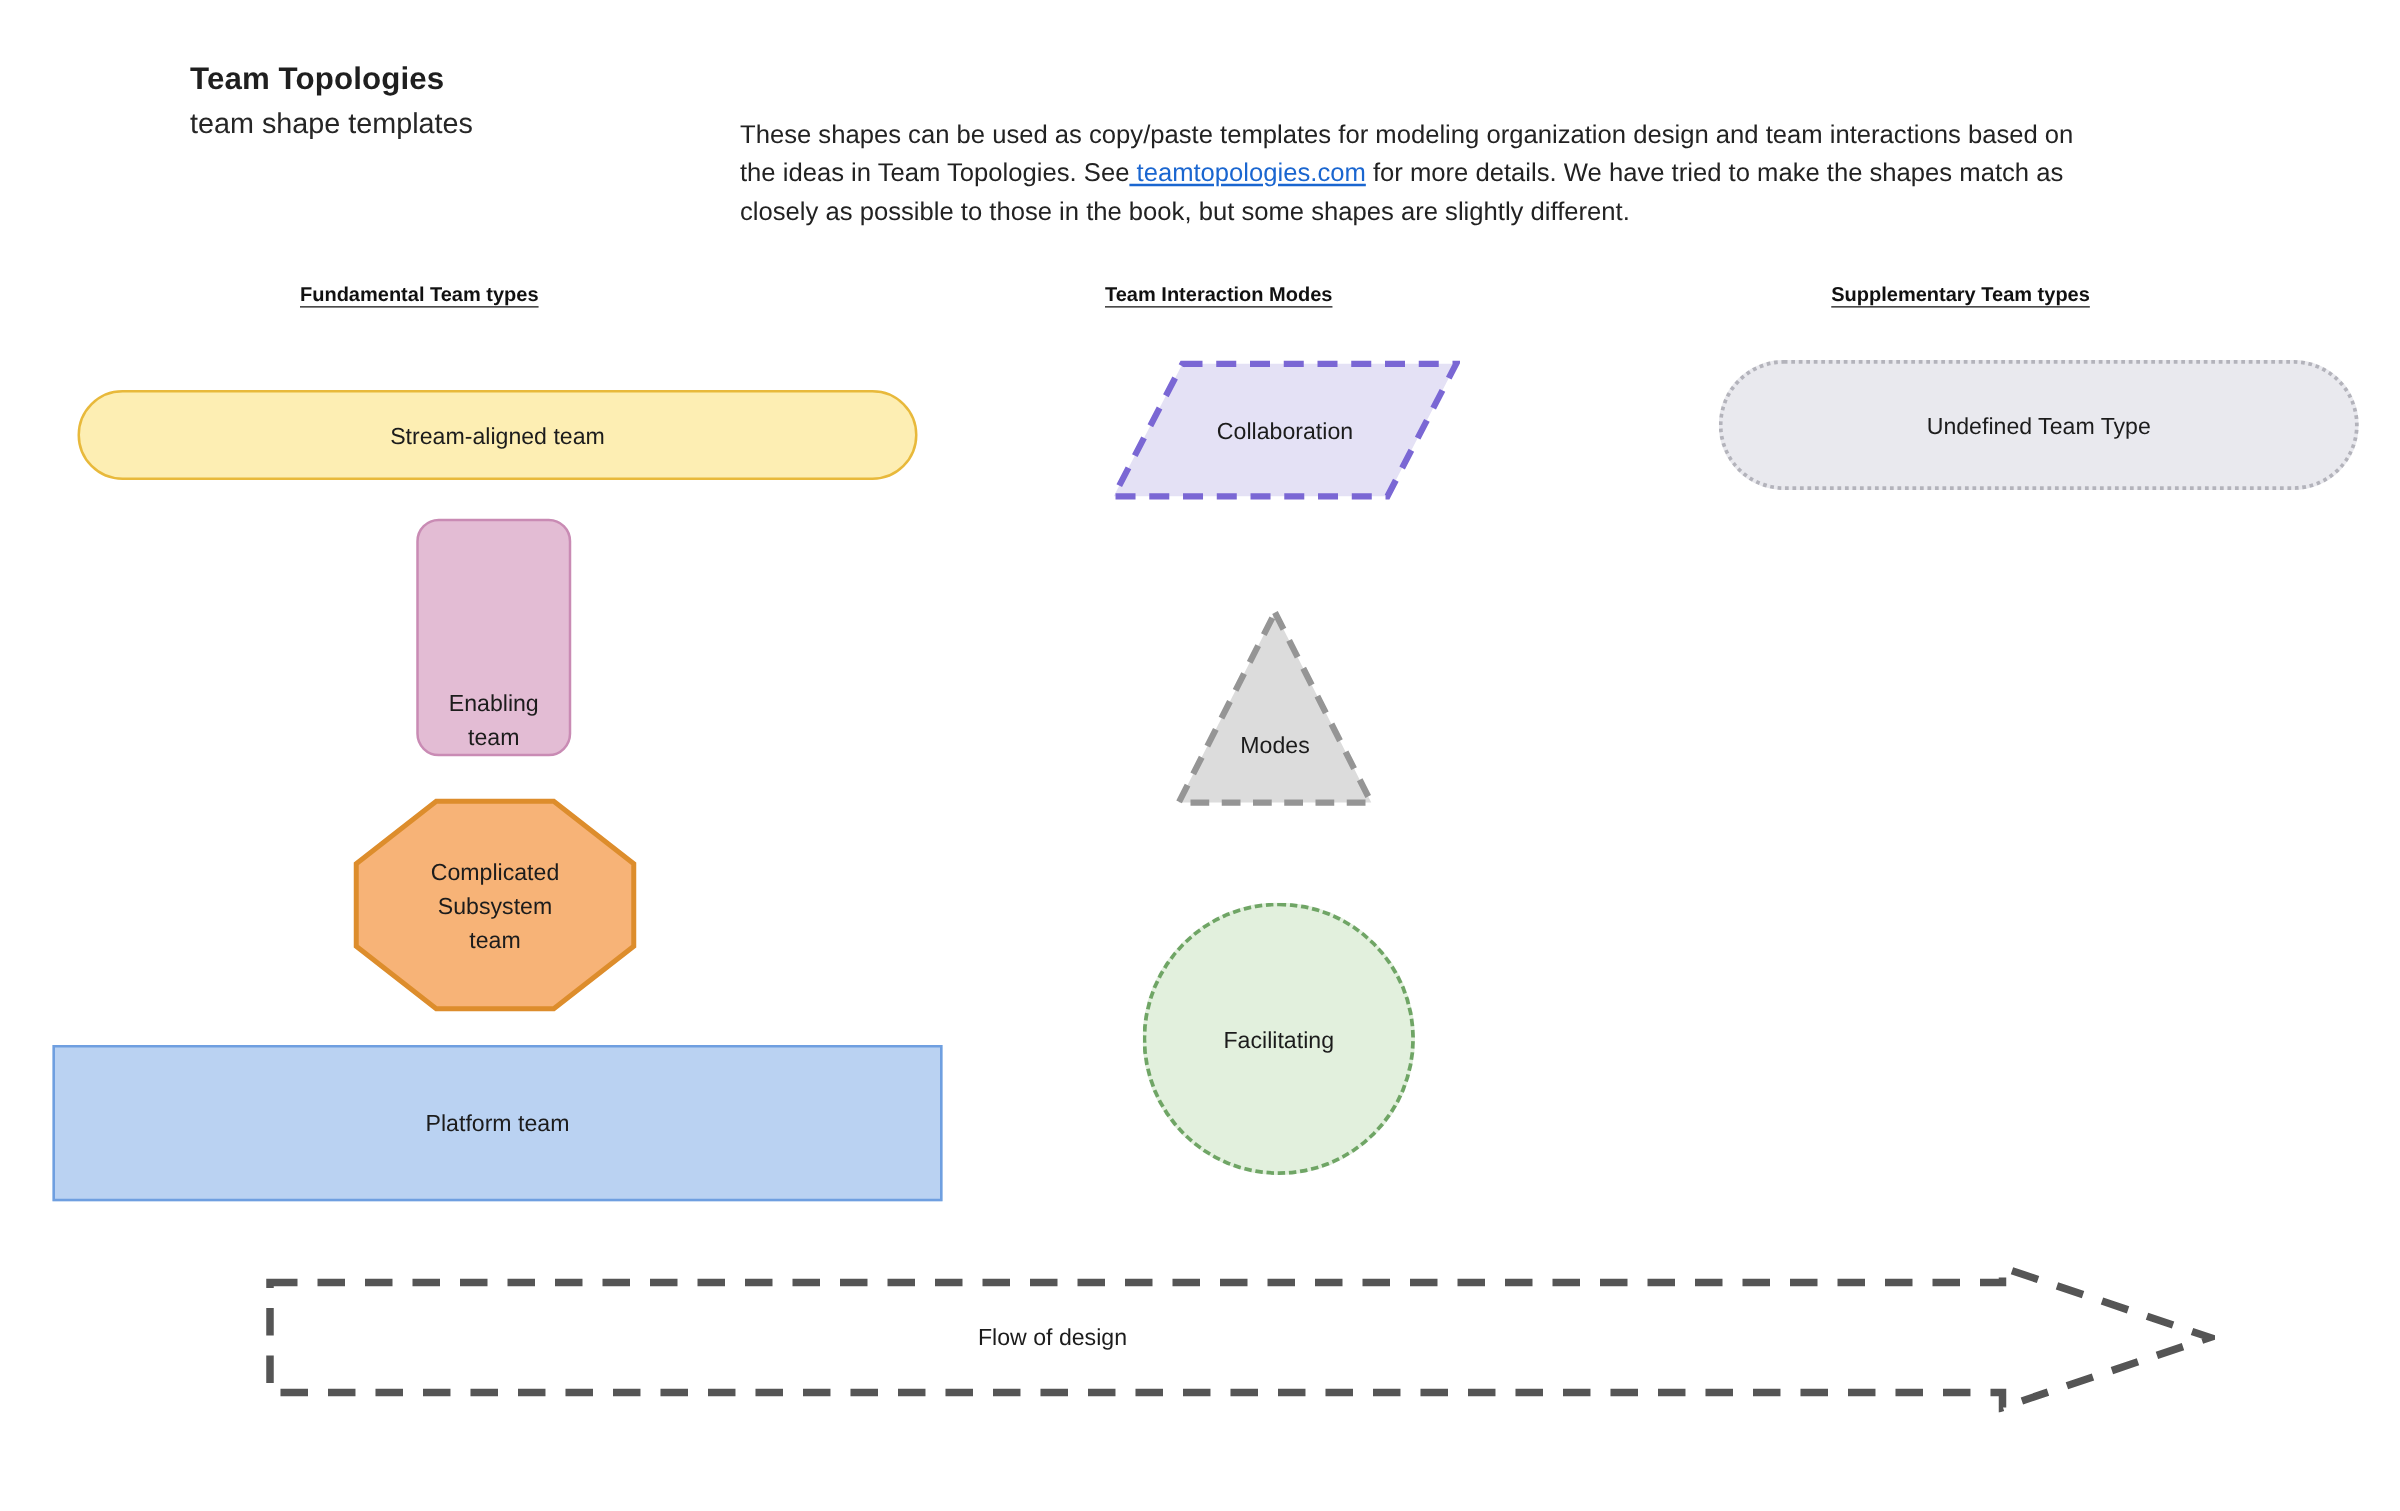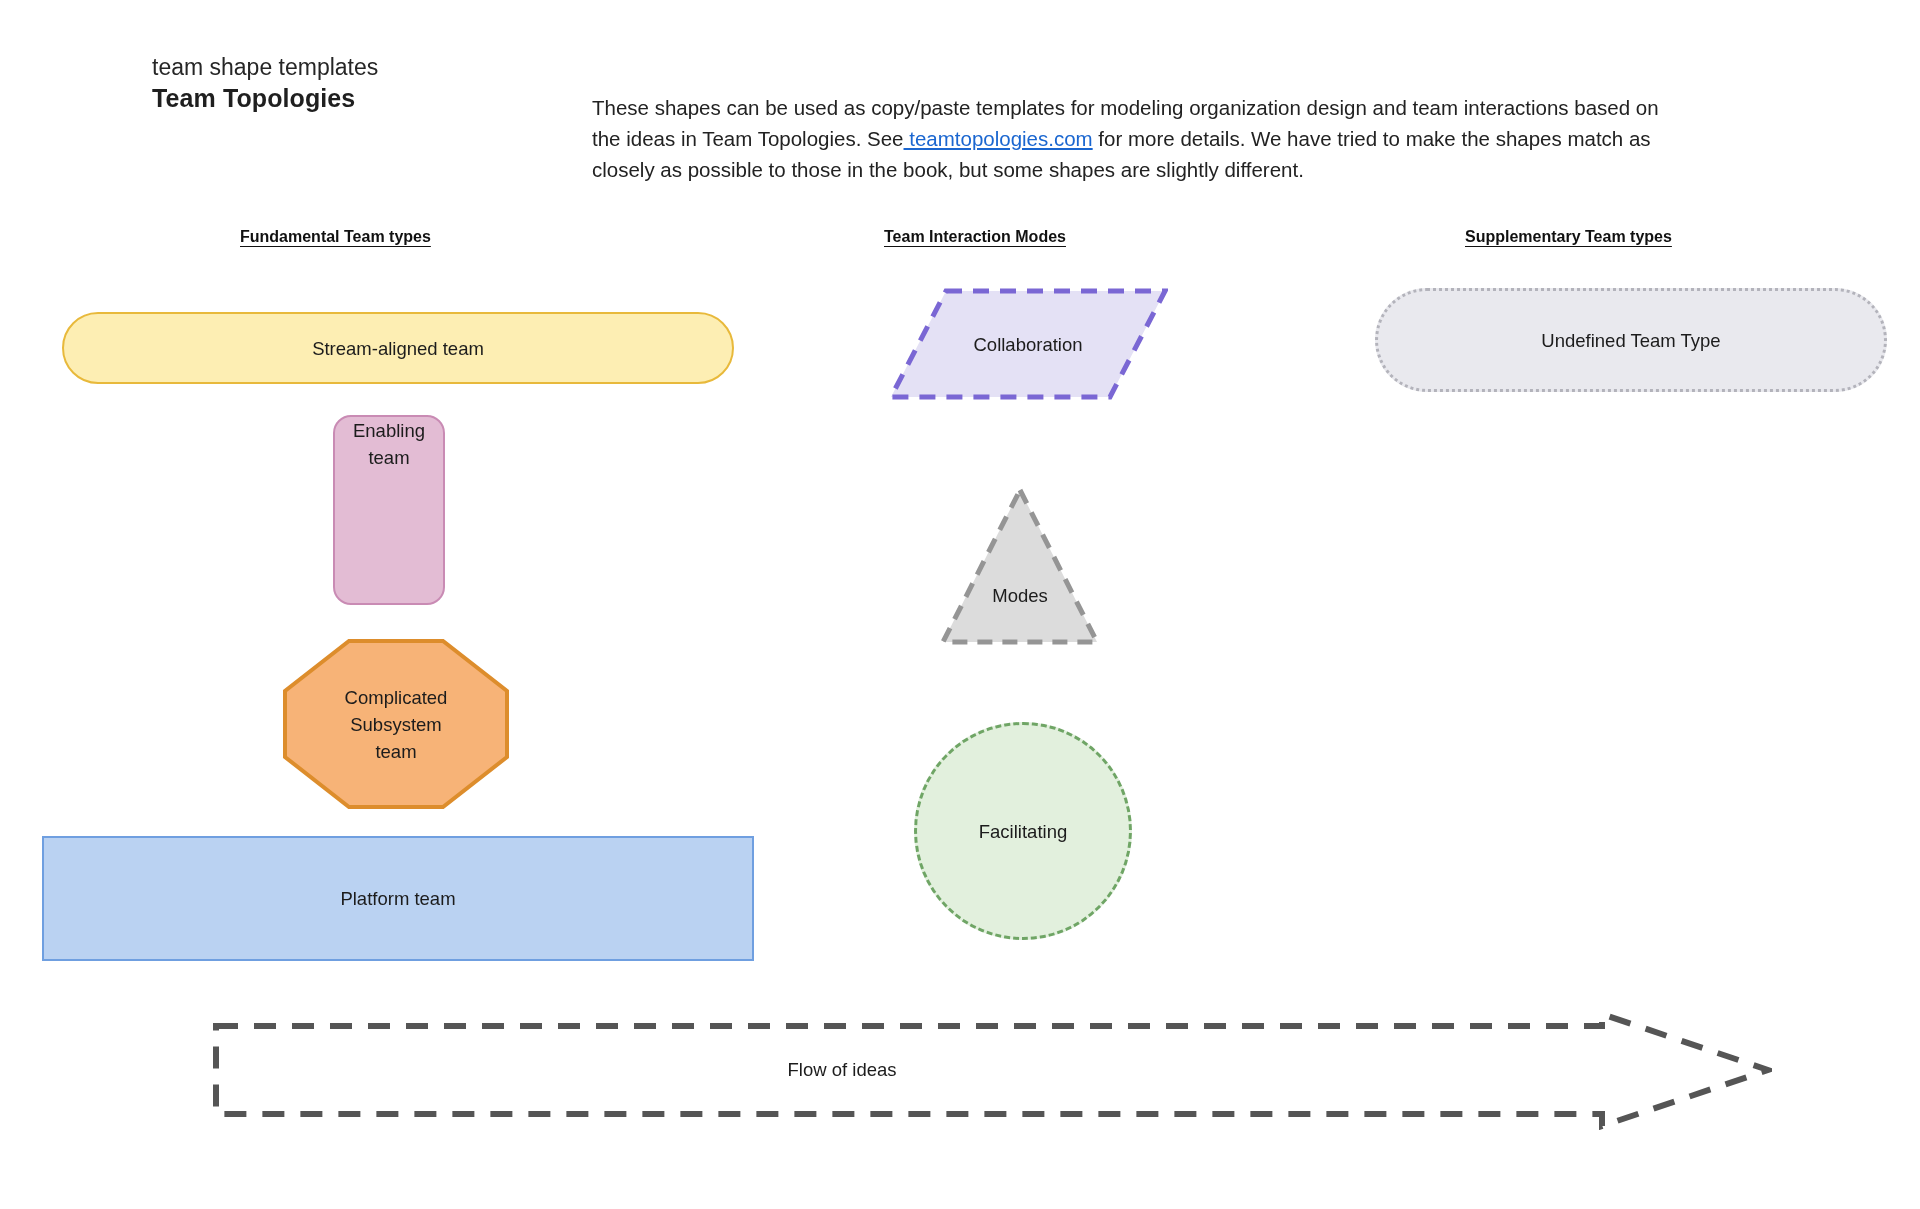"team shape templates" div { order: before "Team Topologies" -> after "Team Topologies" }
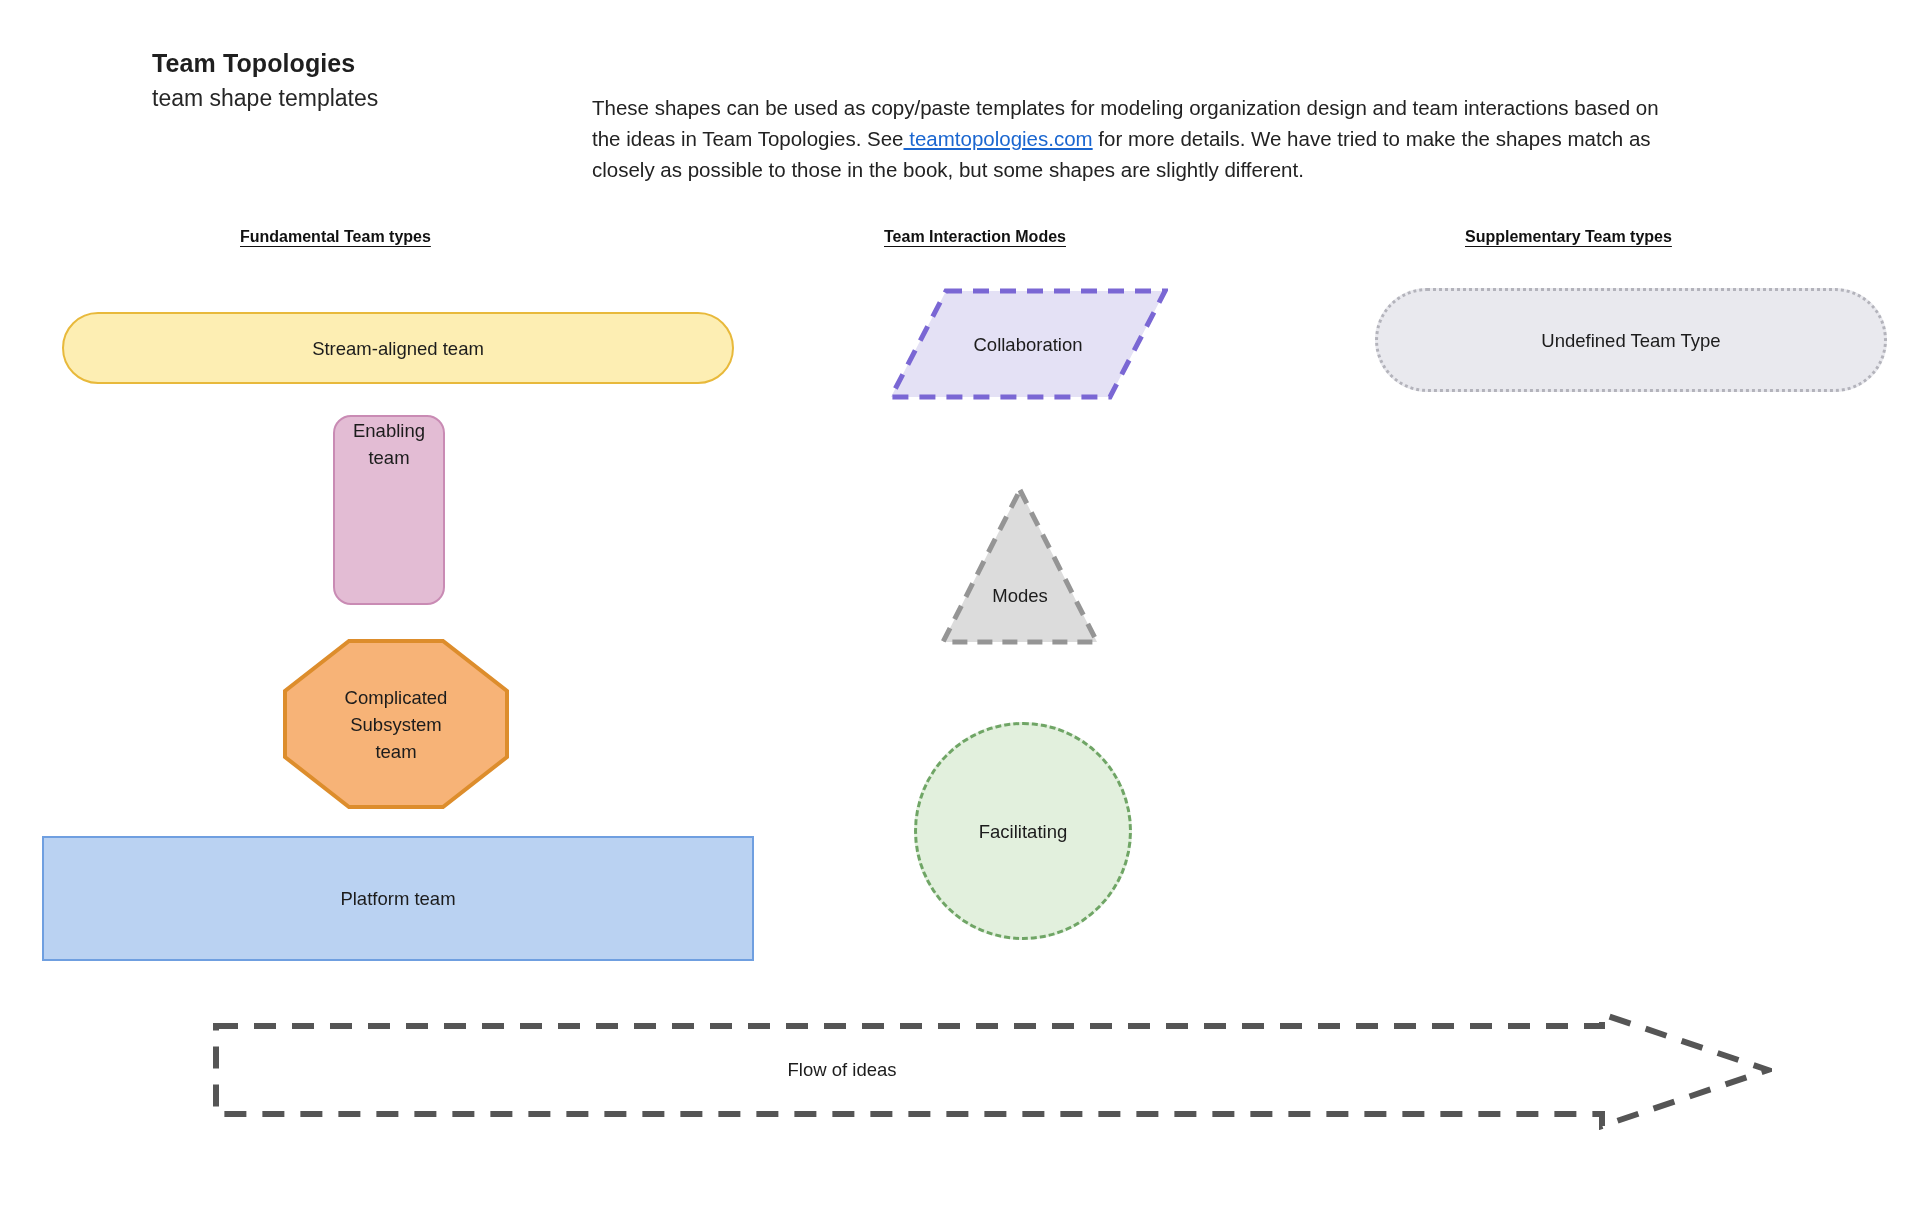"Enabling" #shape-enabling { align-items: flex-start -> flex-end; width: 112px -> 124px }
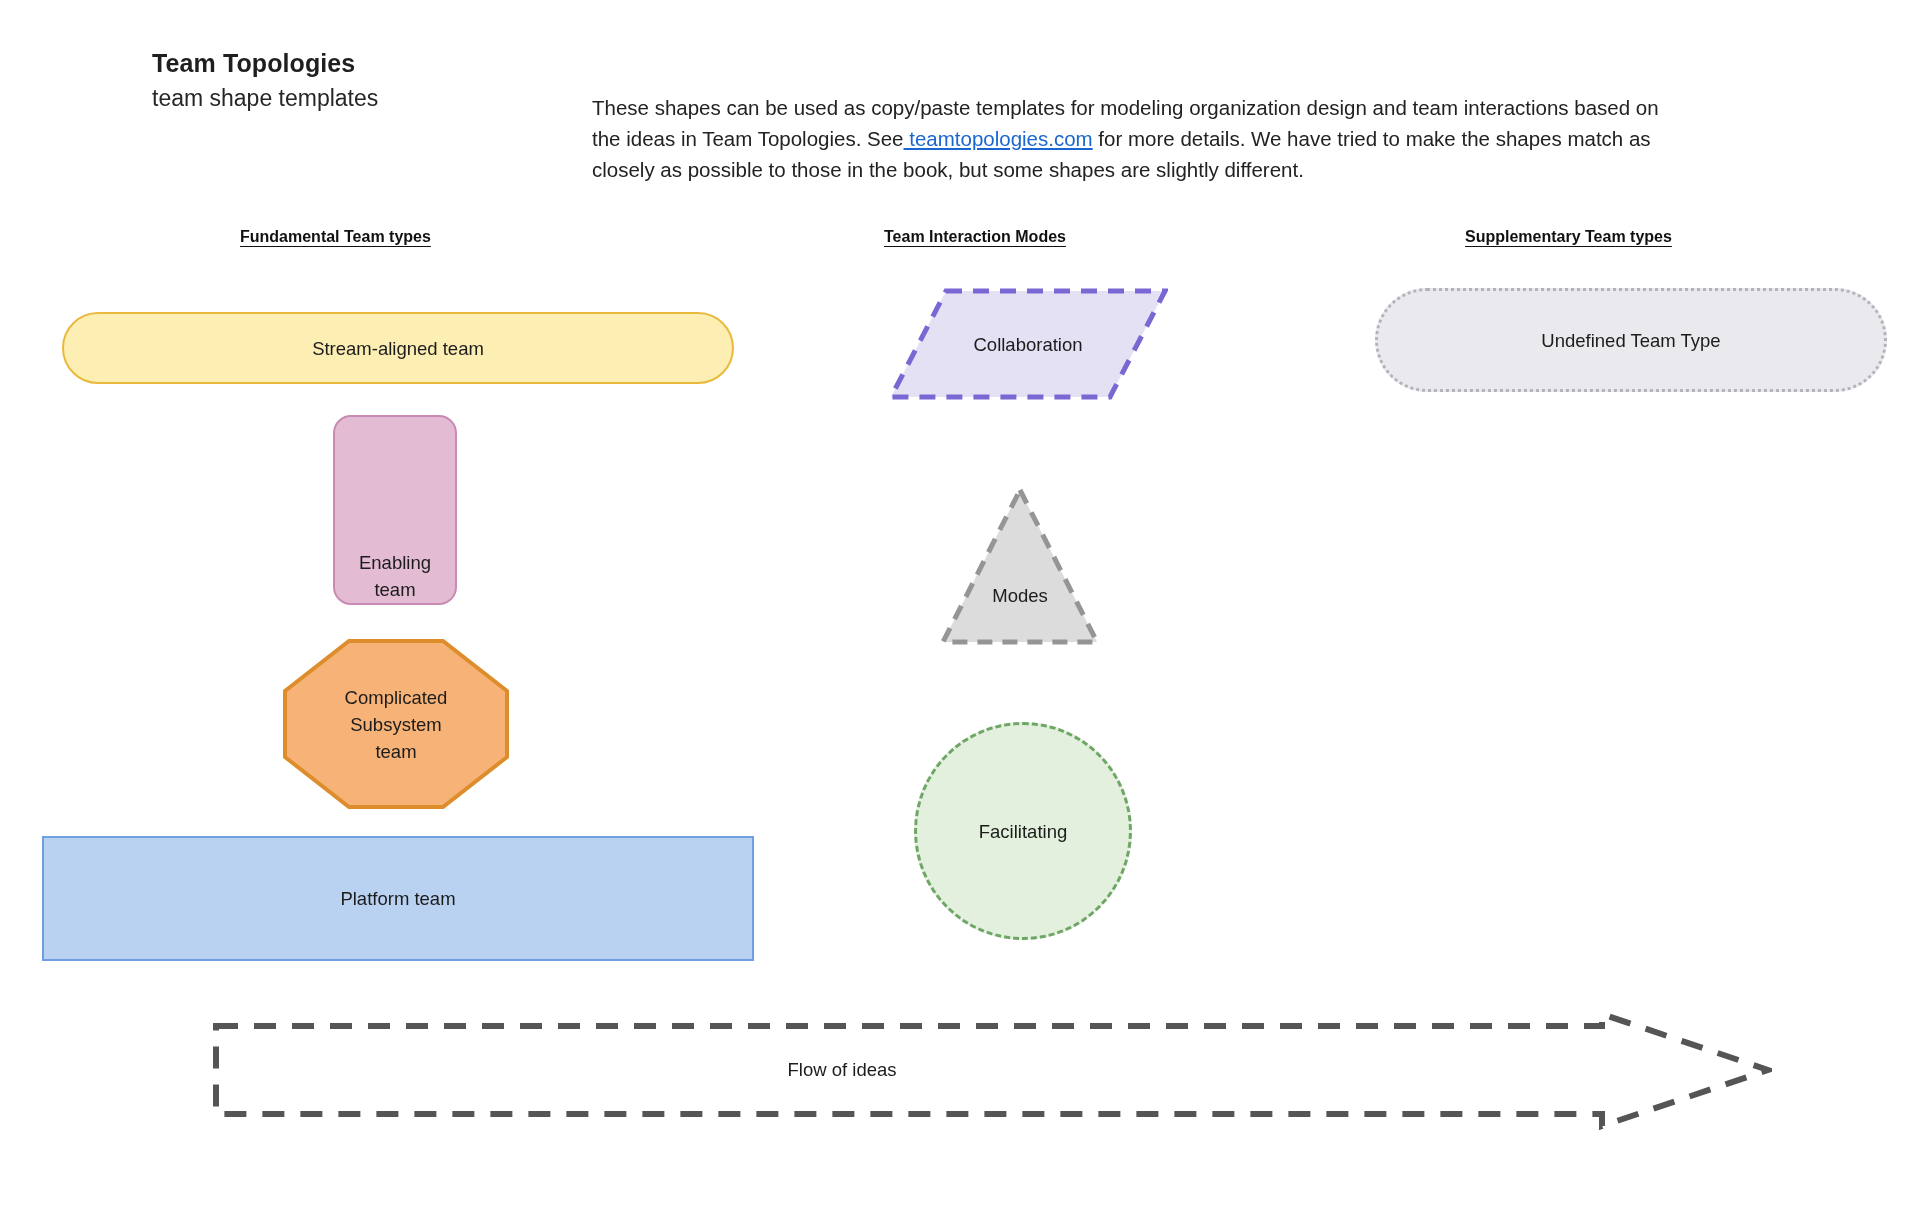"Flow of ideas" span.shape-label { text: ideas -> design }
